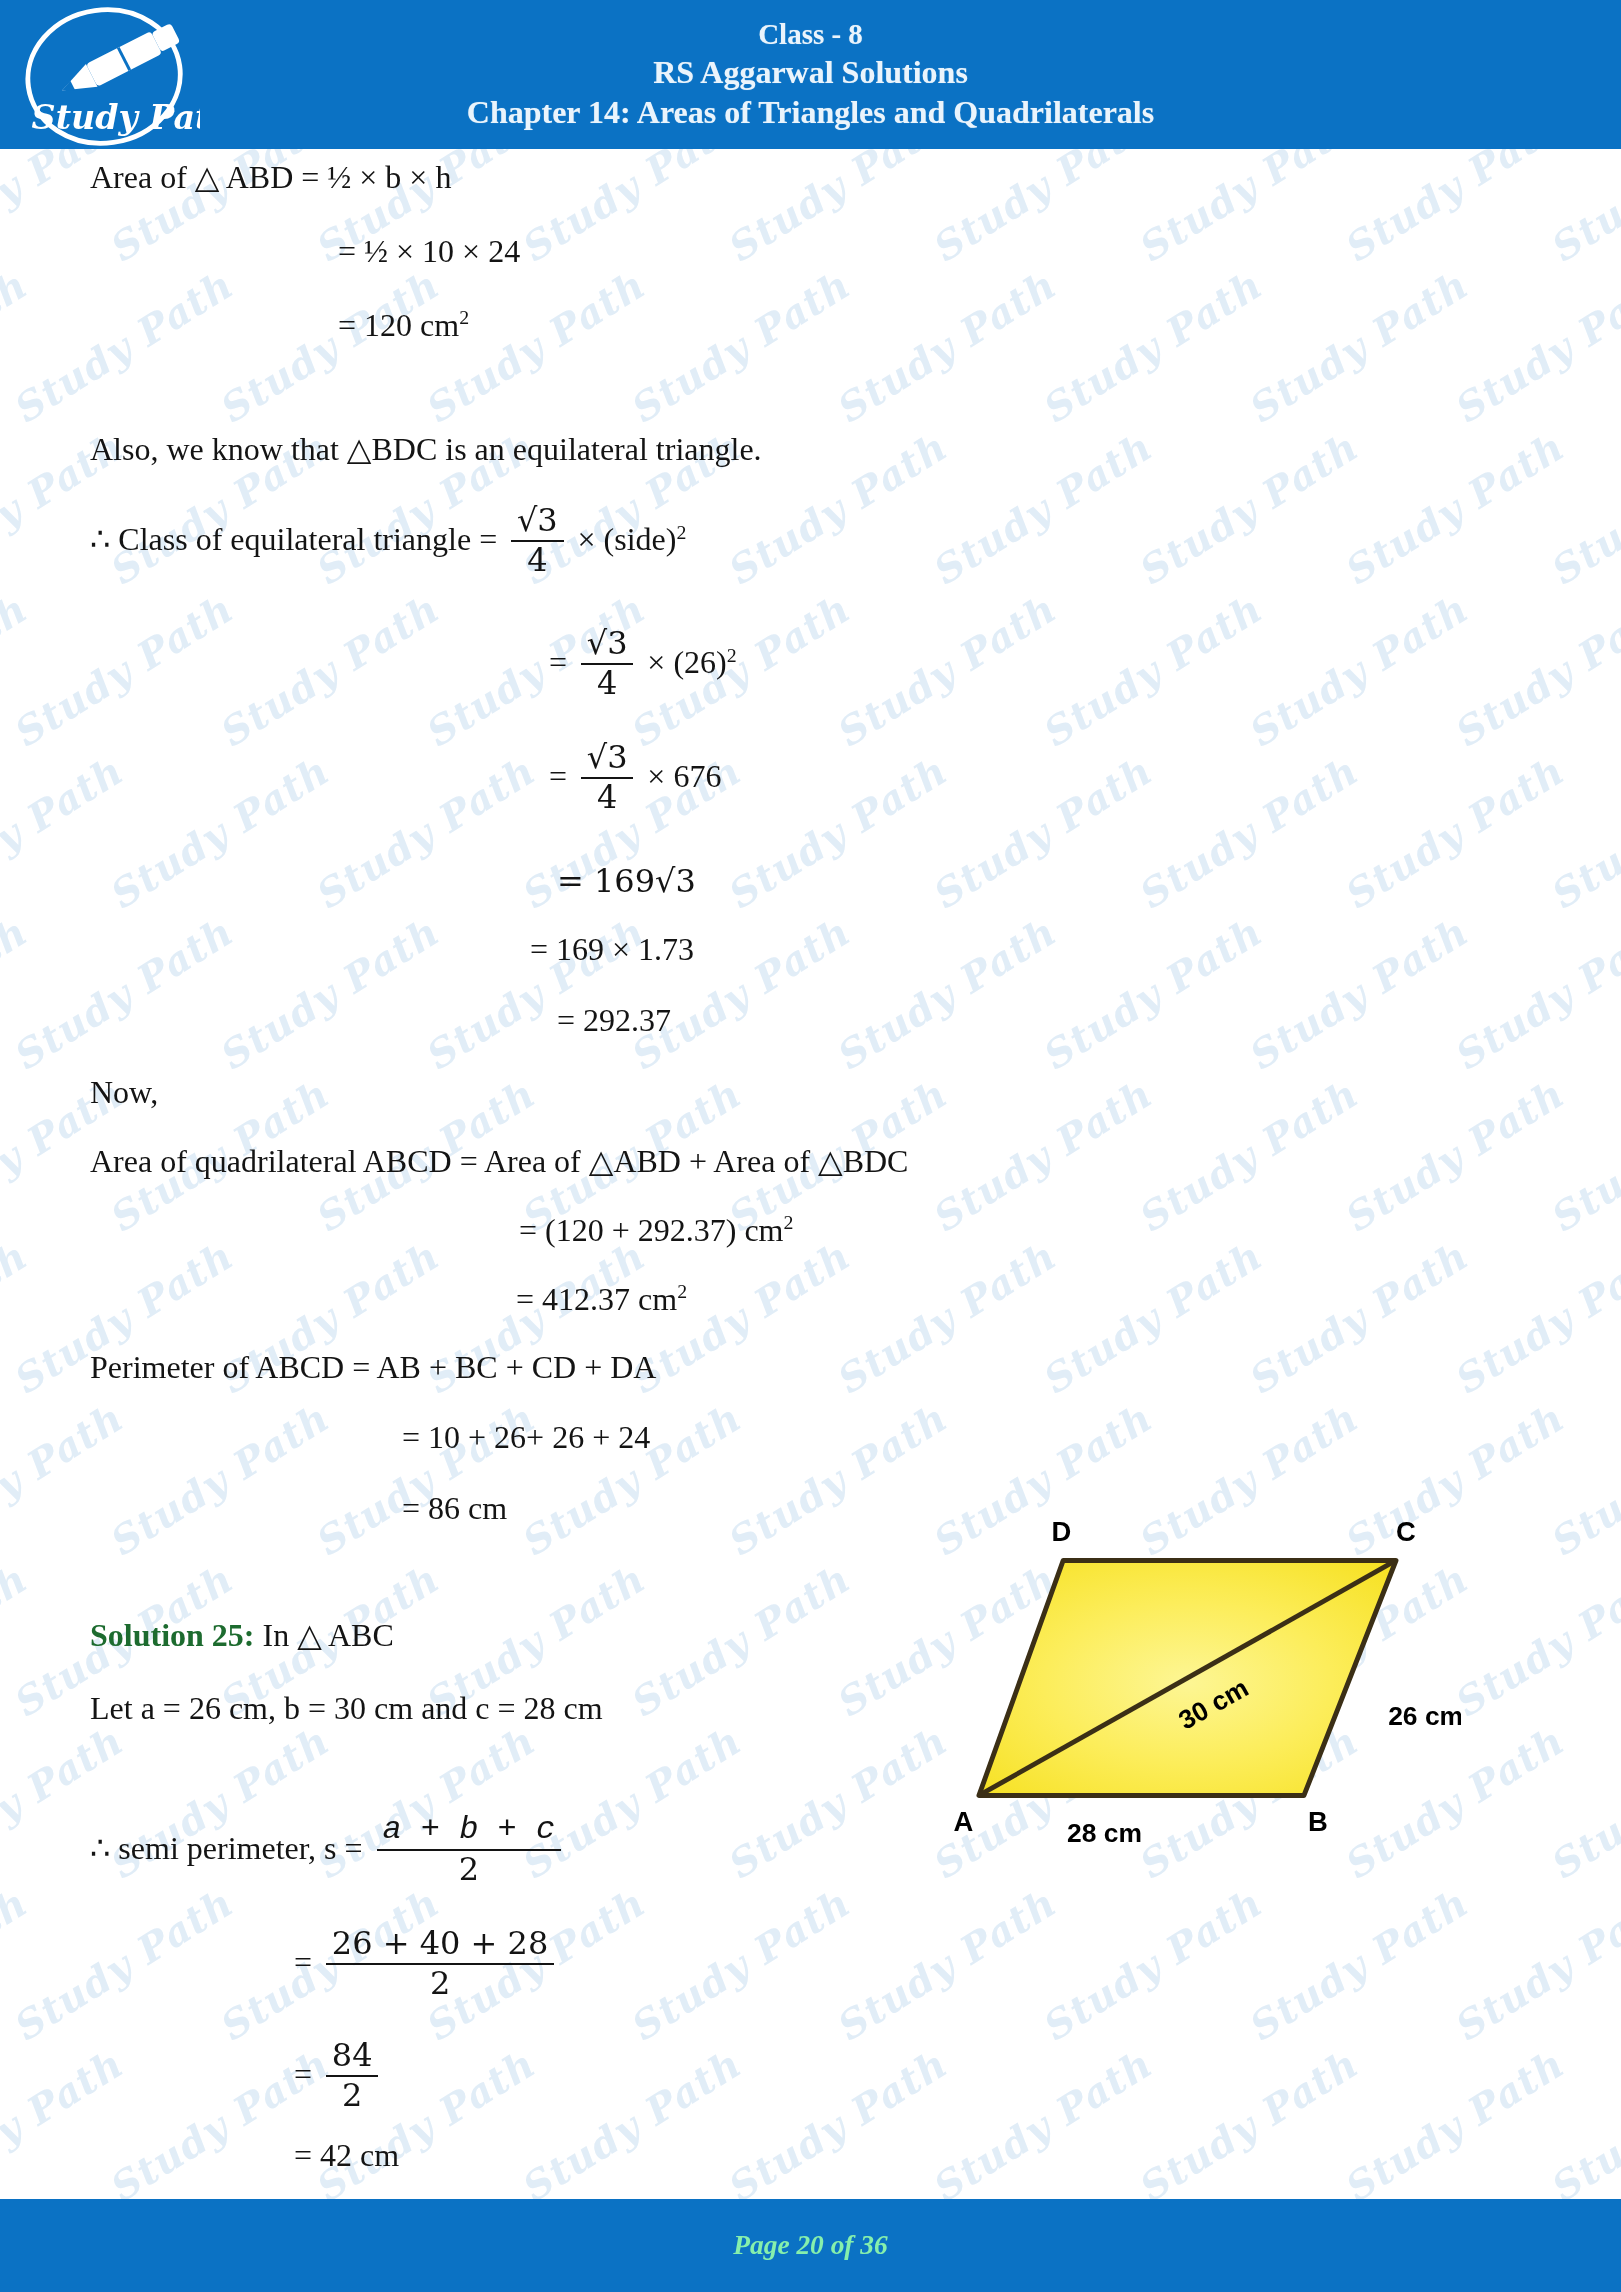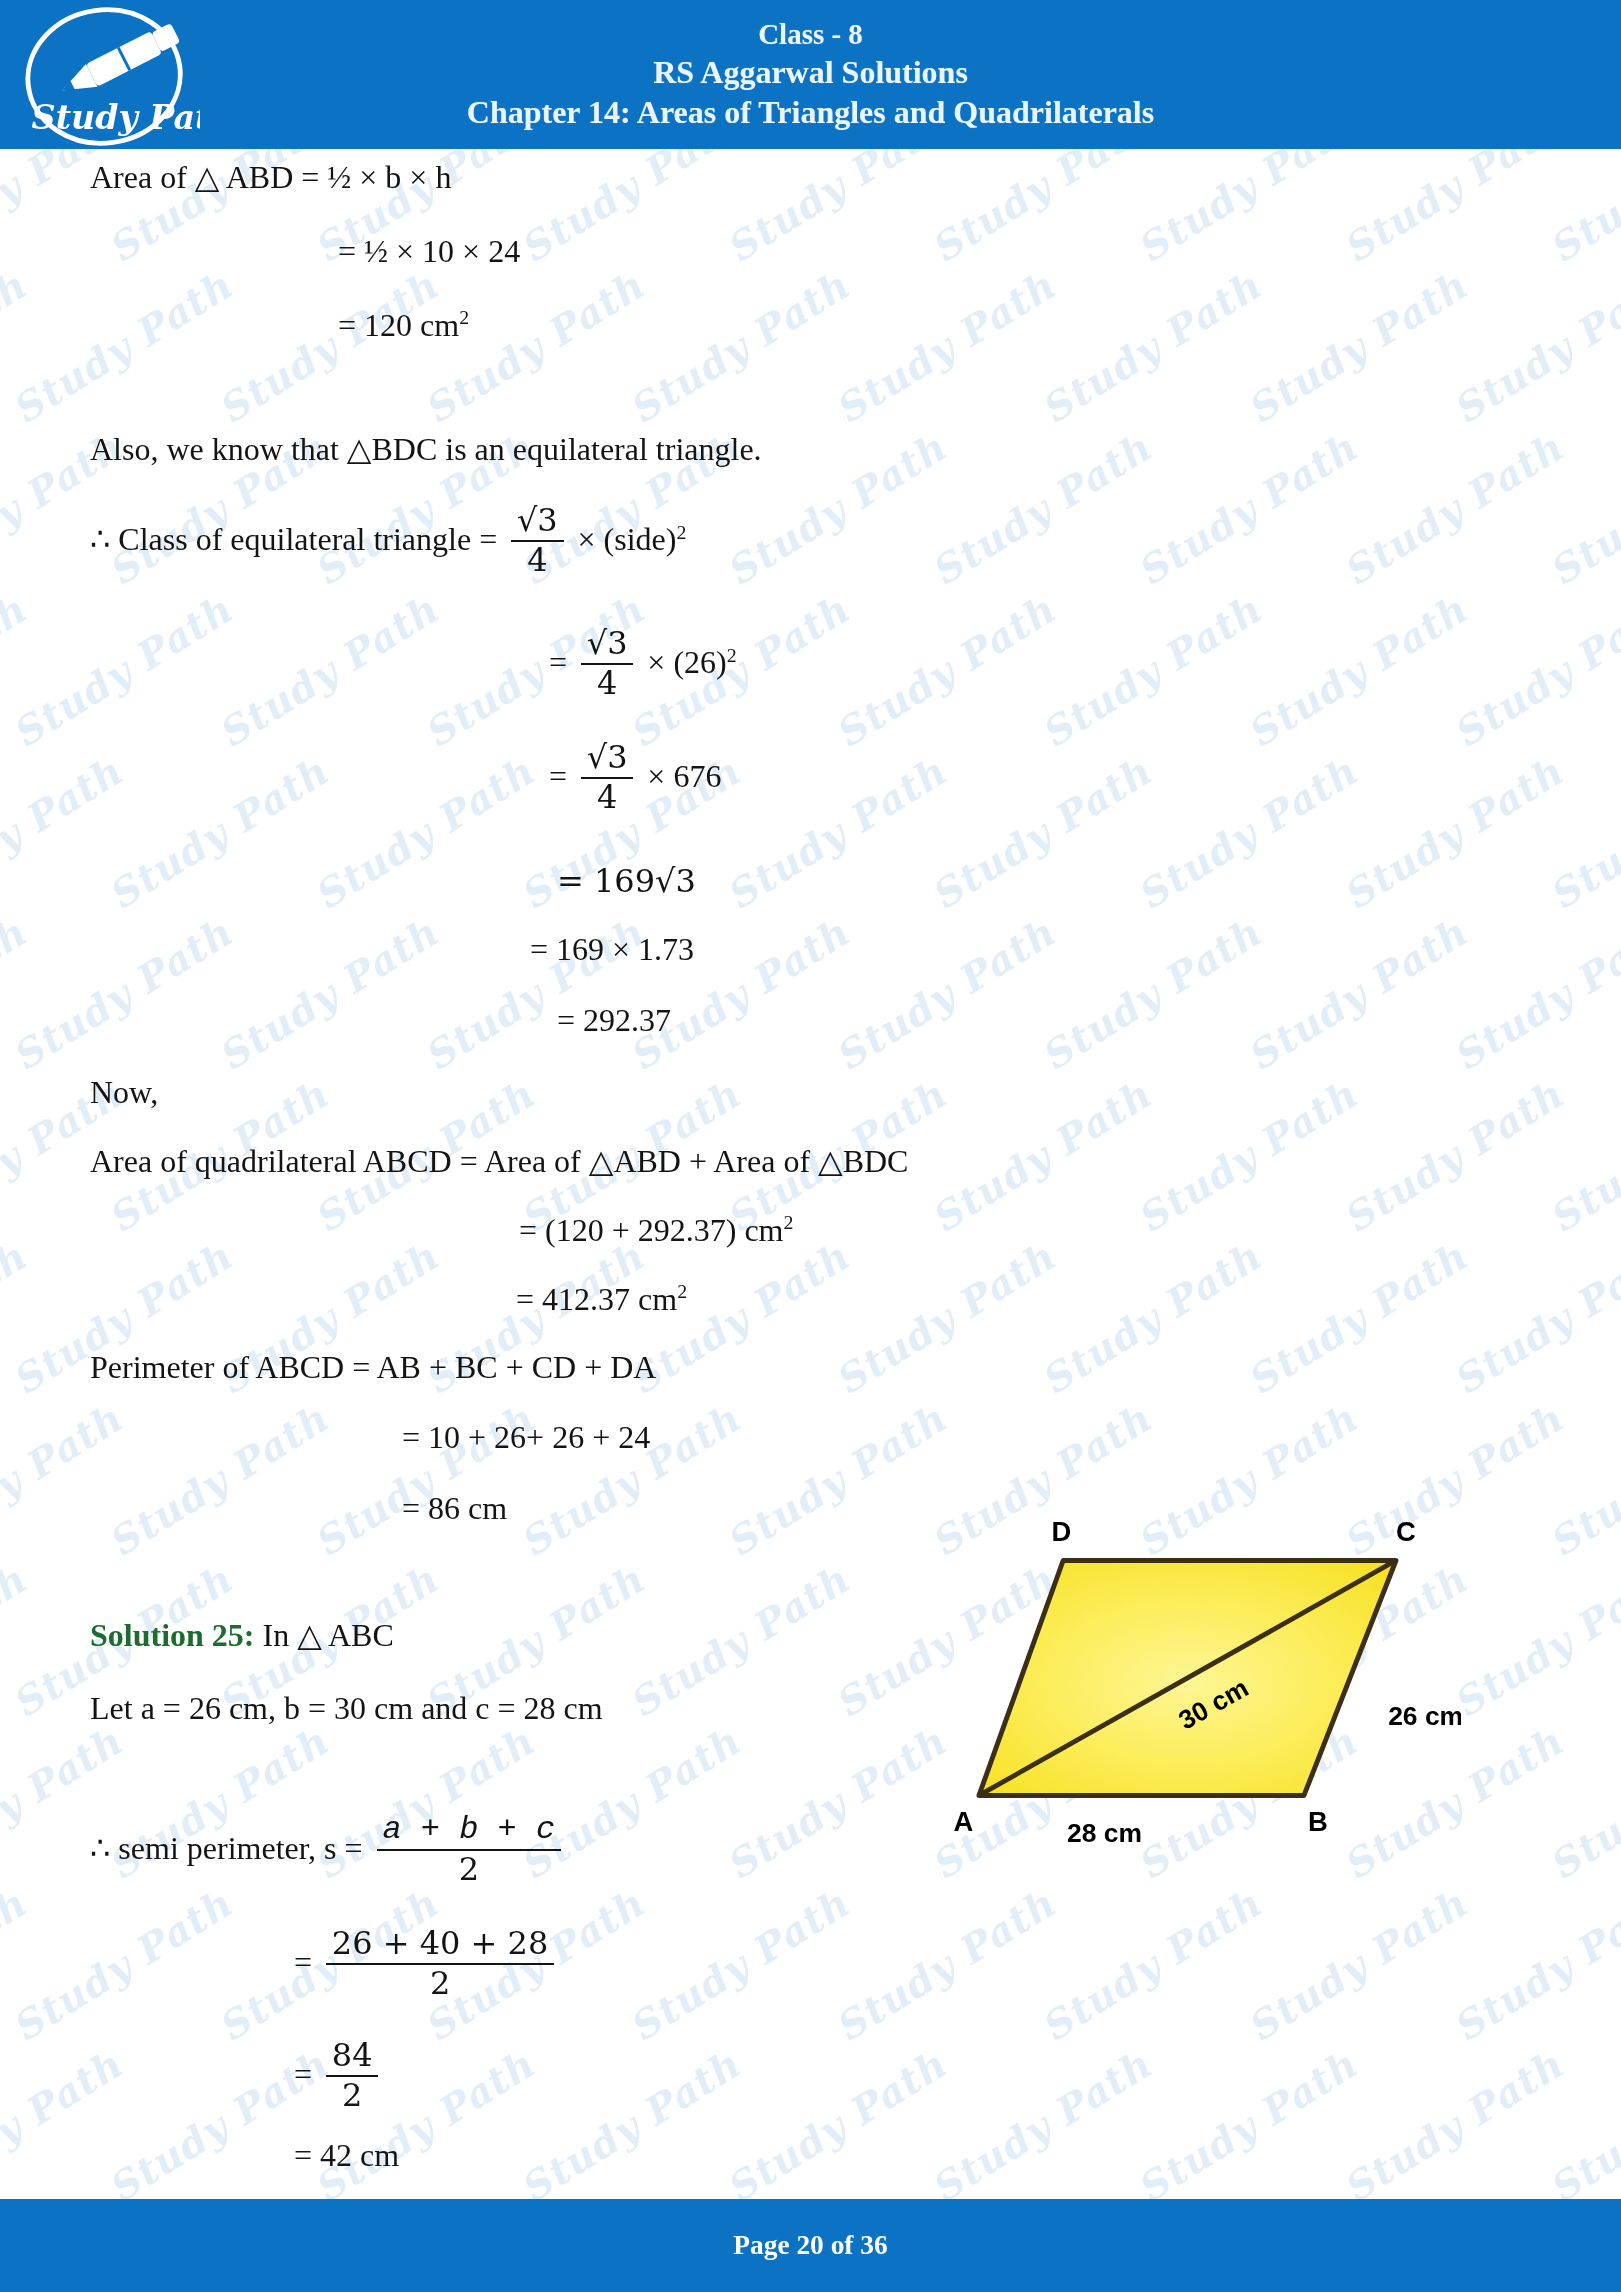"Page 20 of 36" #page-label { color: #ffffff -> #86efac; font-style: none -> italic }
